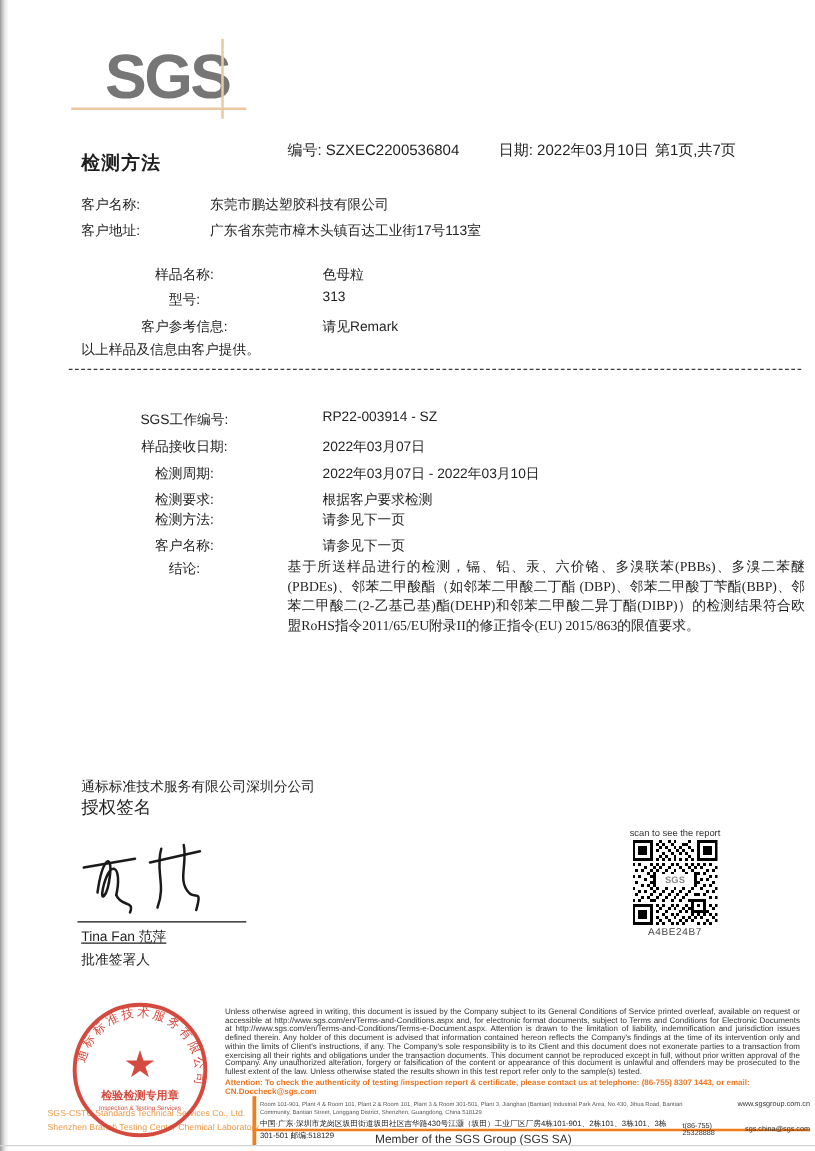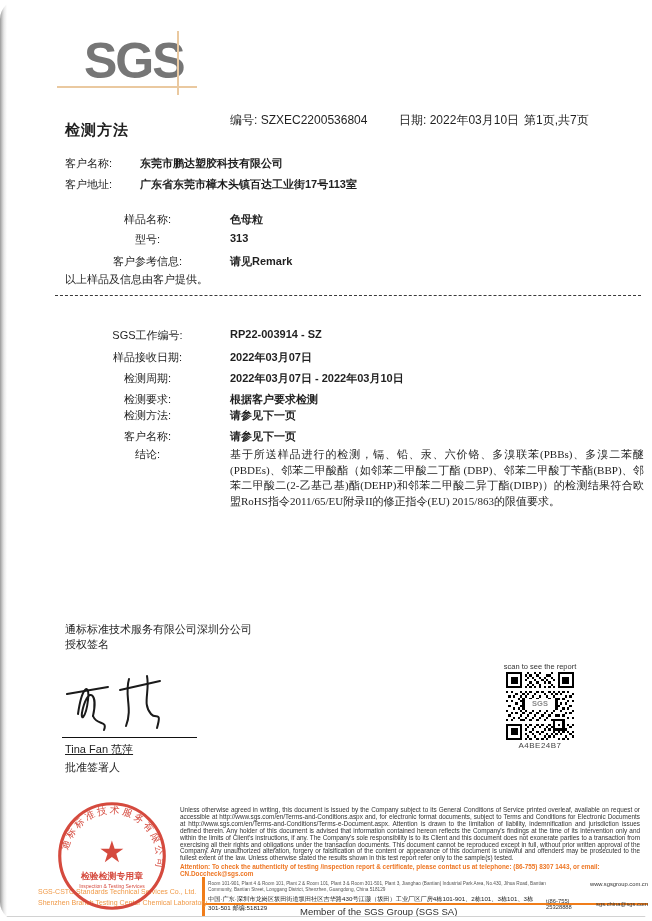"SGS" .page { border-radius: 19px -> none }
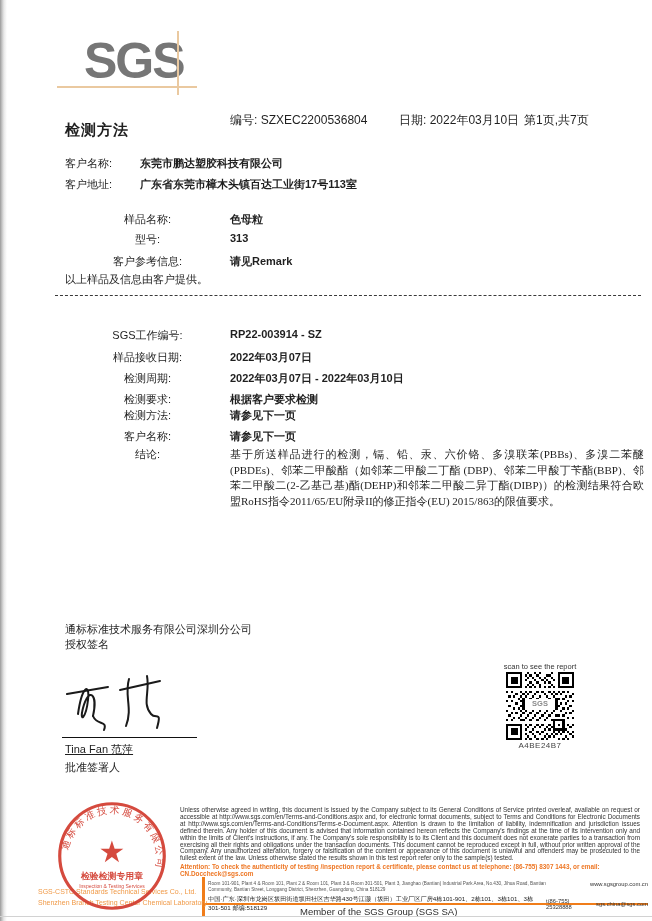"客户名称:" .row { gap: none -> 28px }
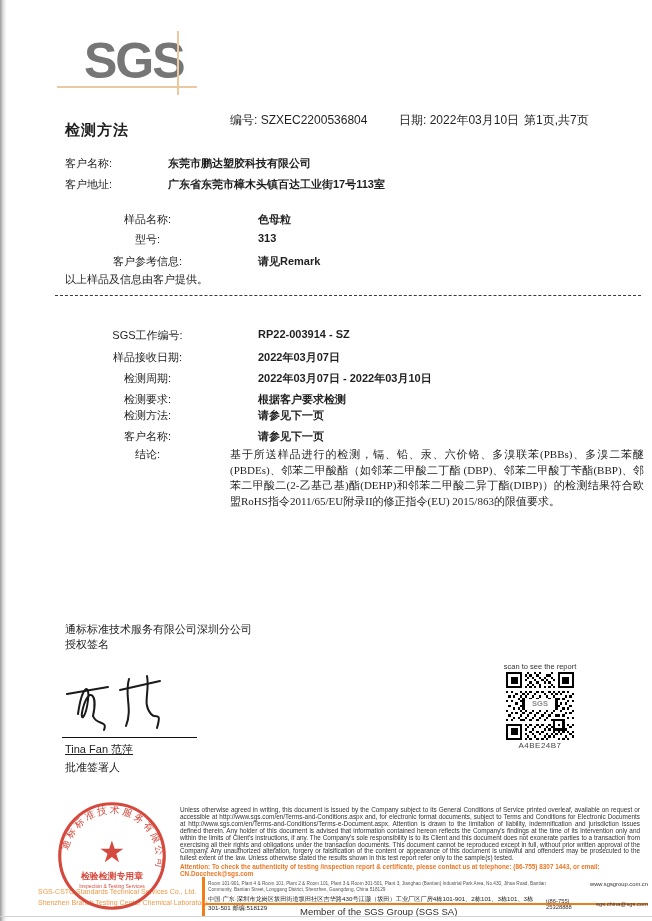"东莞市鹏达塑胶科技有限公司" .val { font-weight: bold -> none }
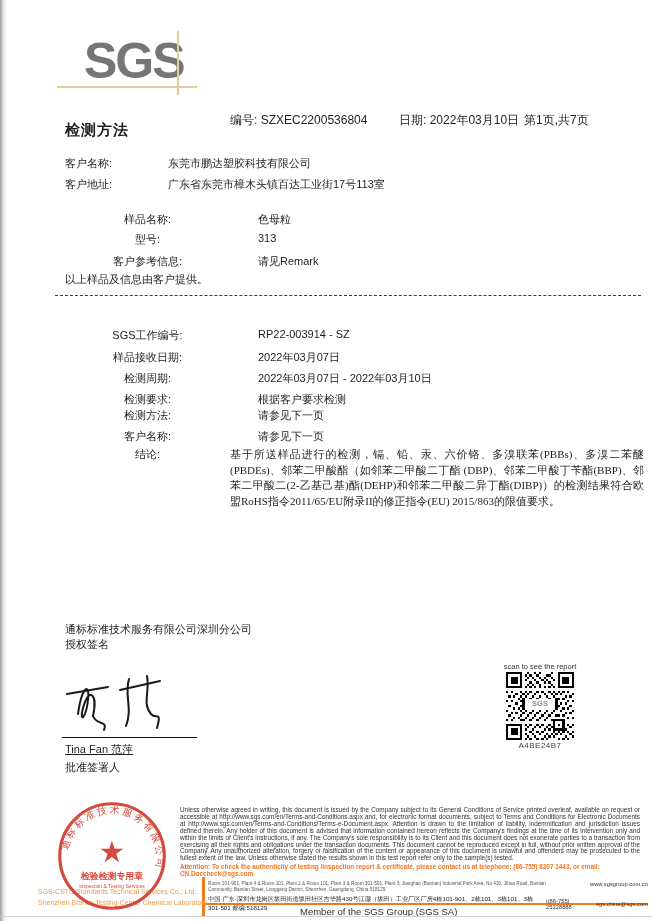"授权签名" .sig-auth { font-size: 11px -> 14px }
